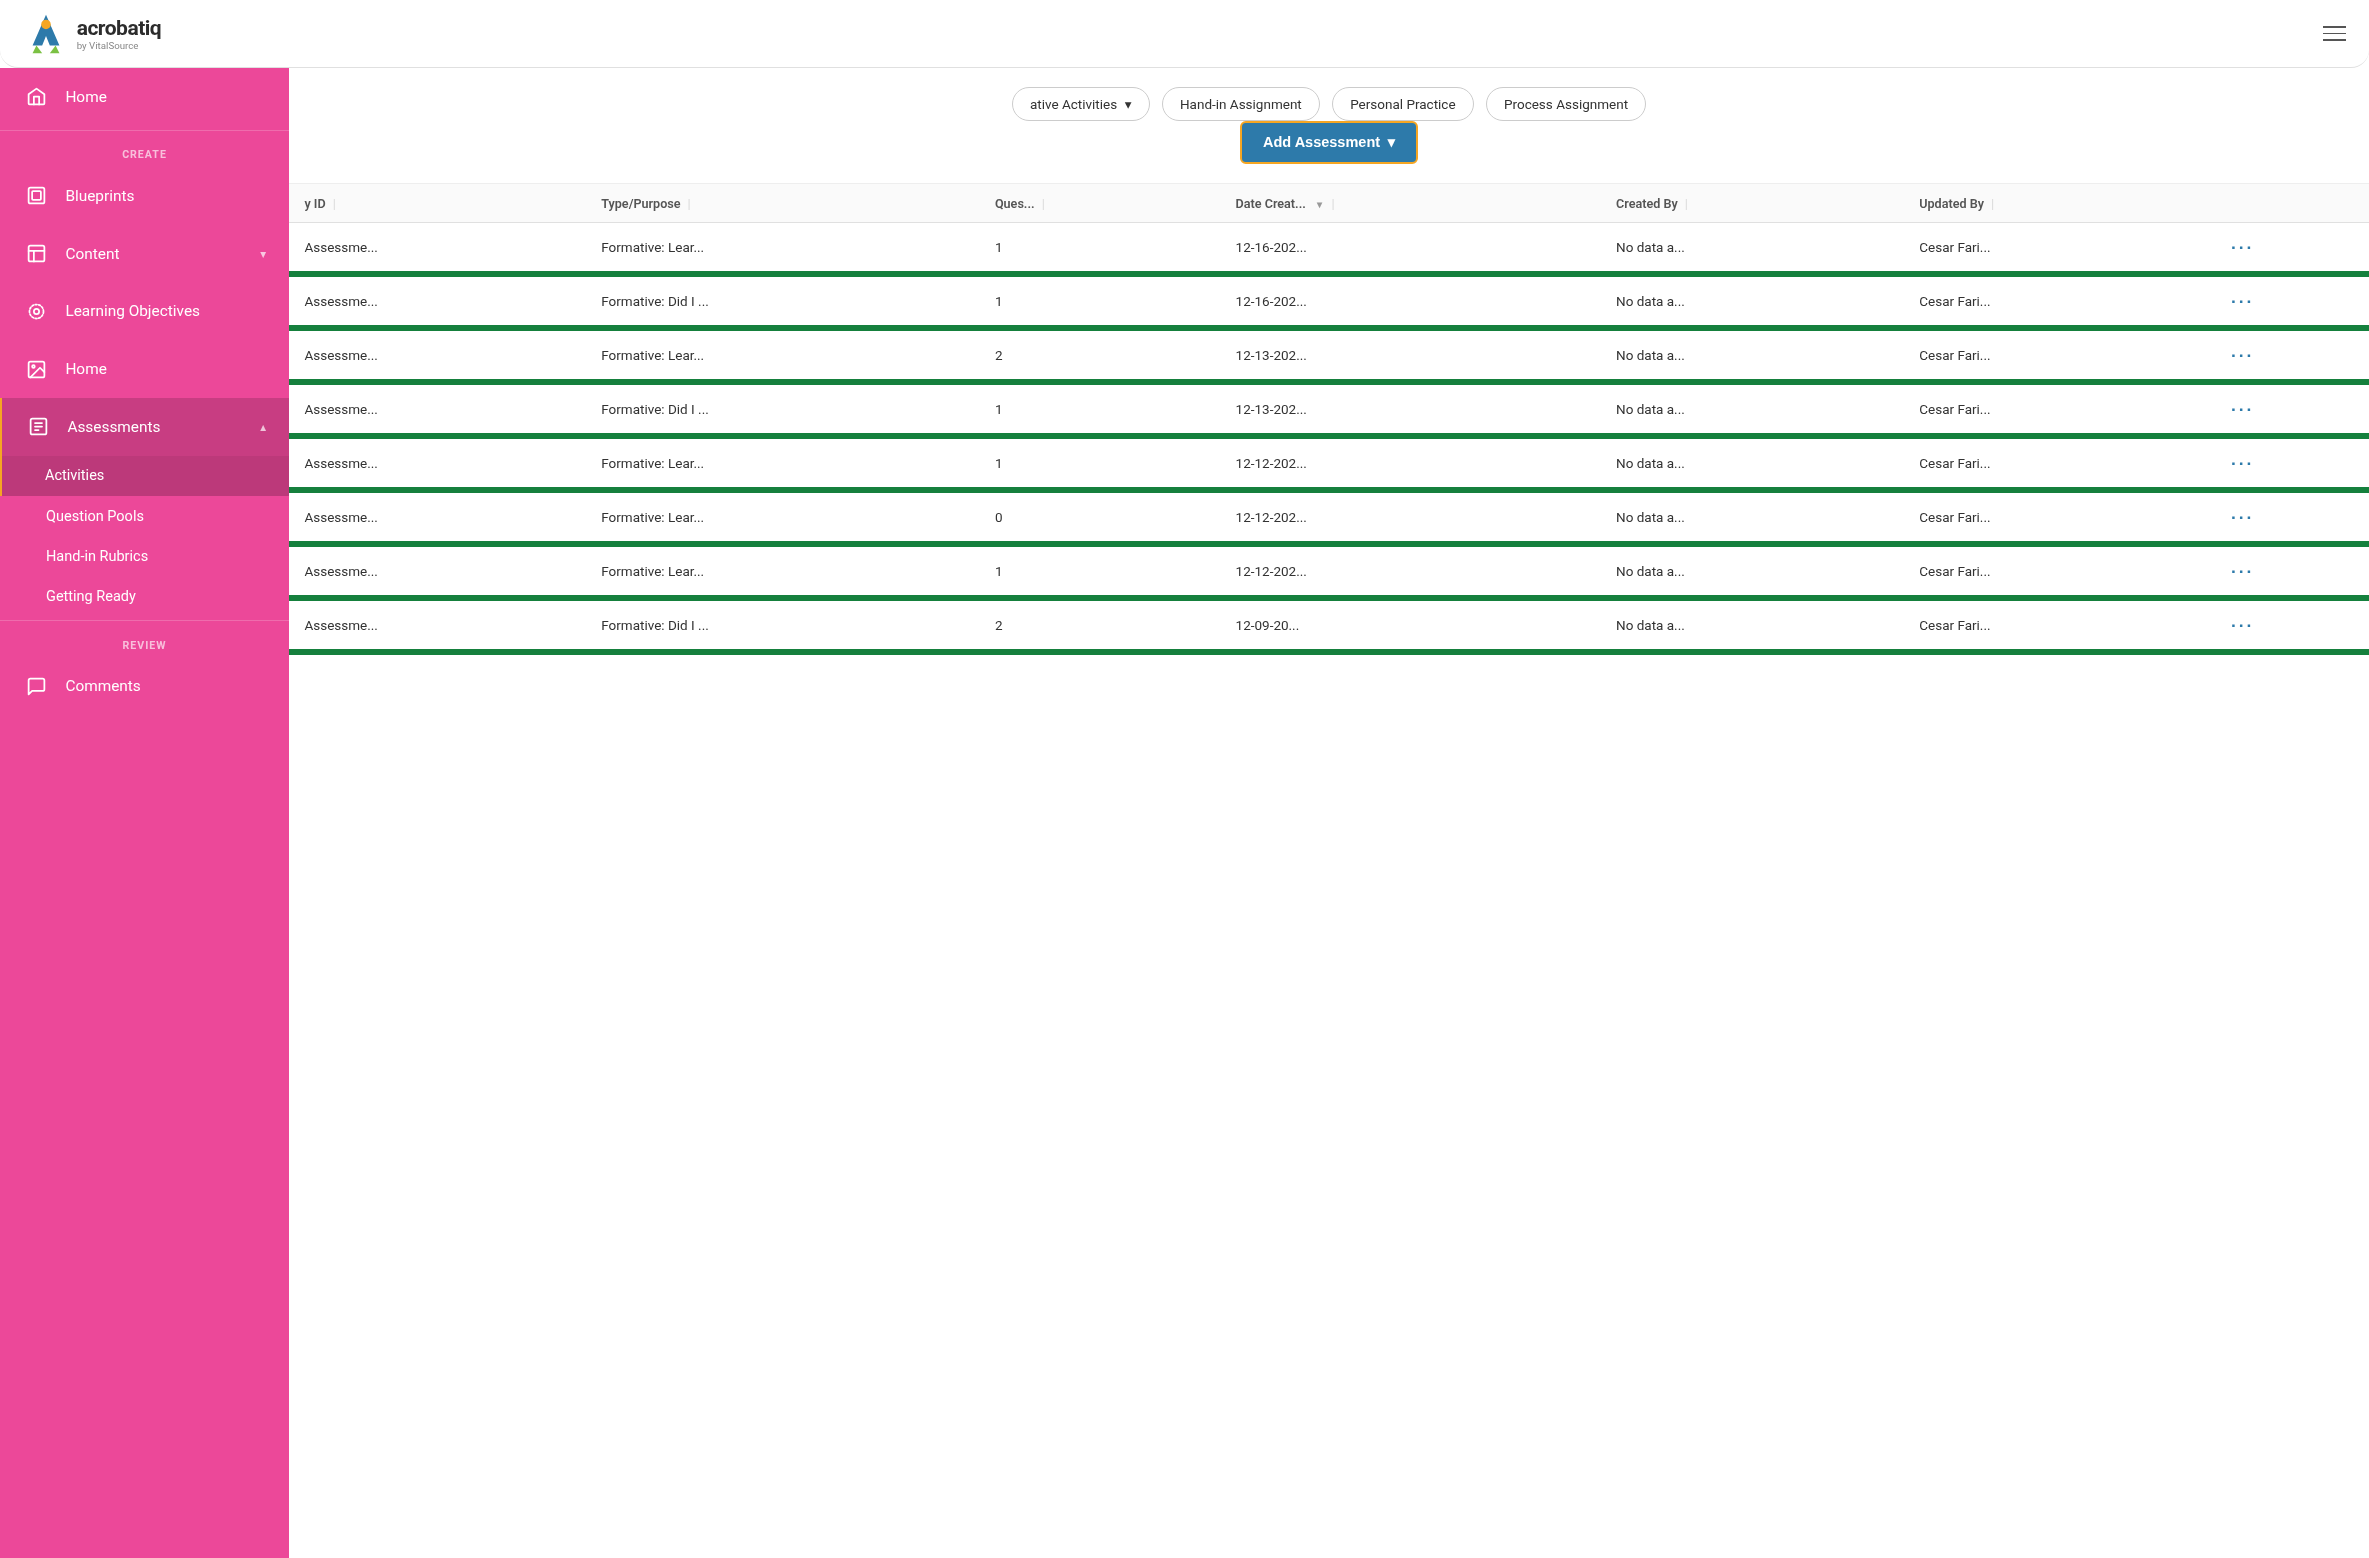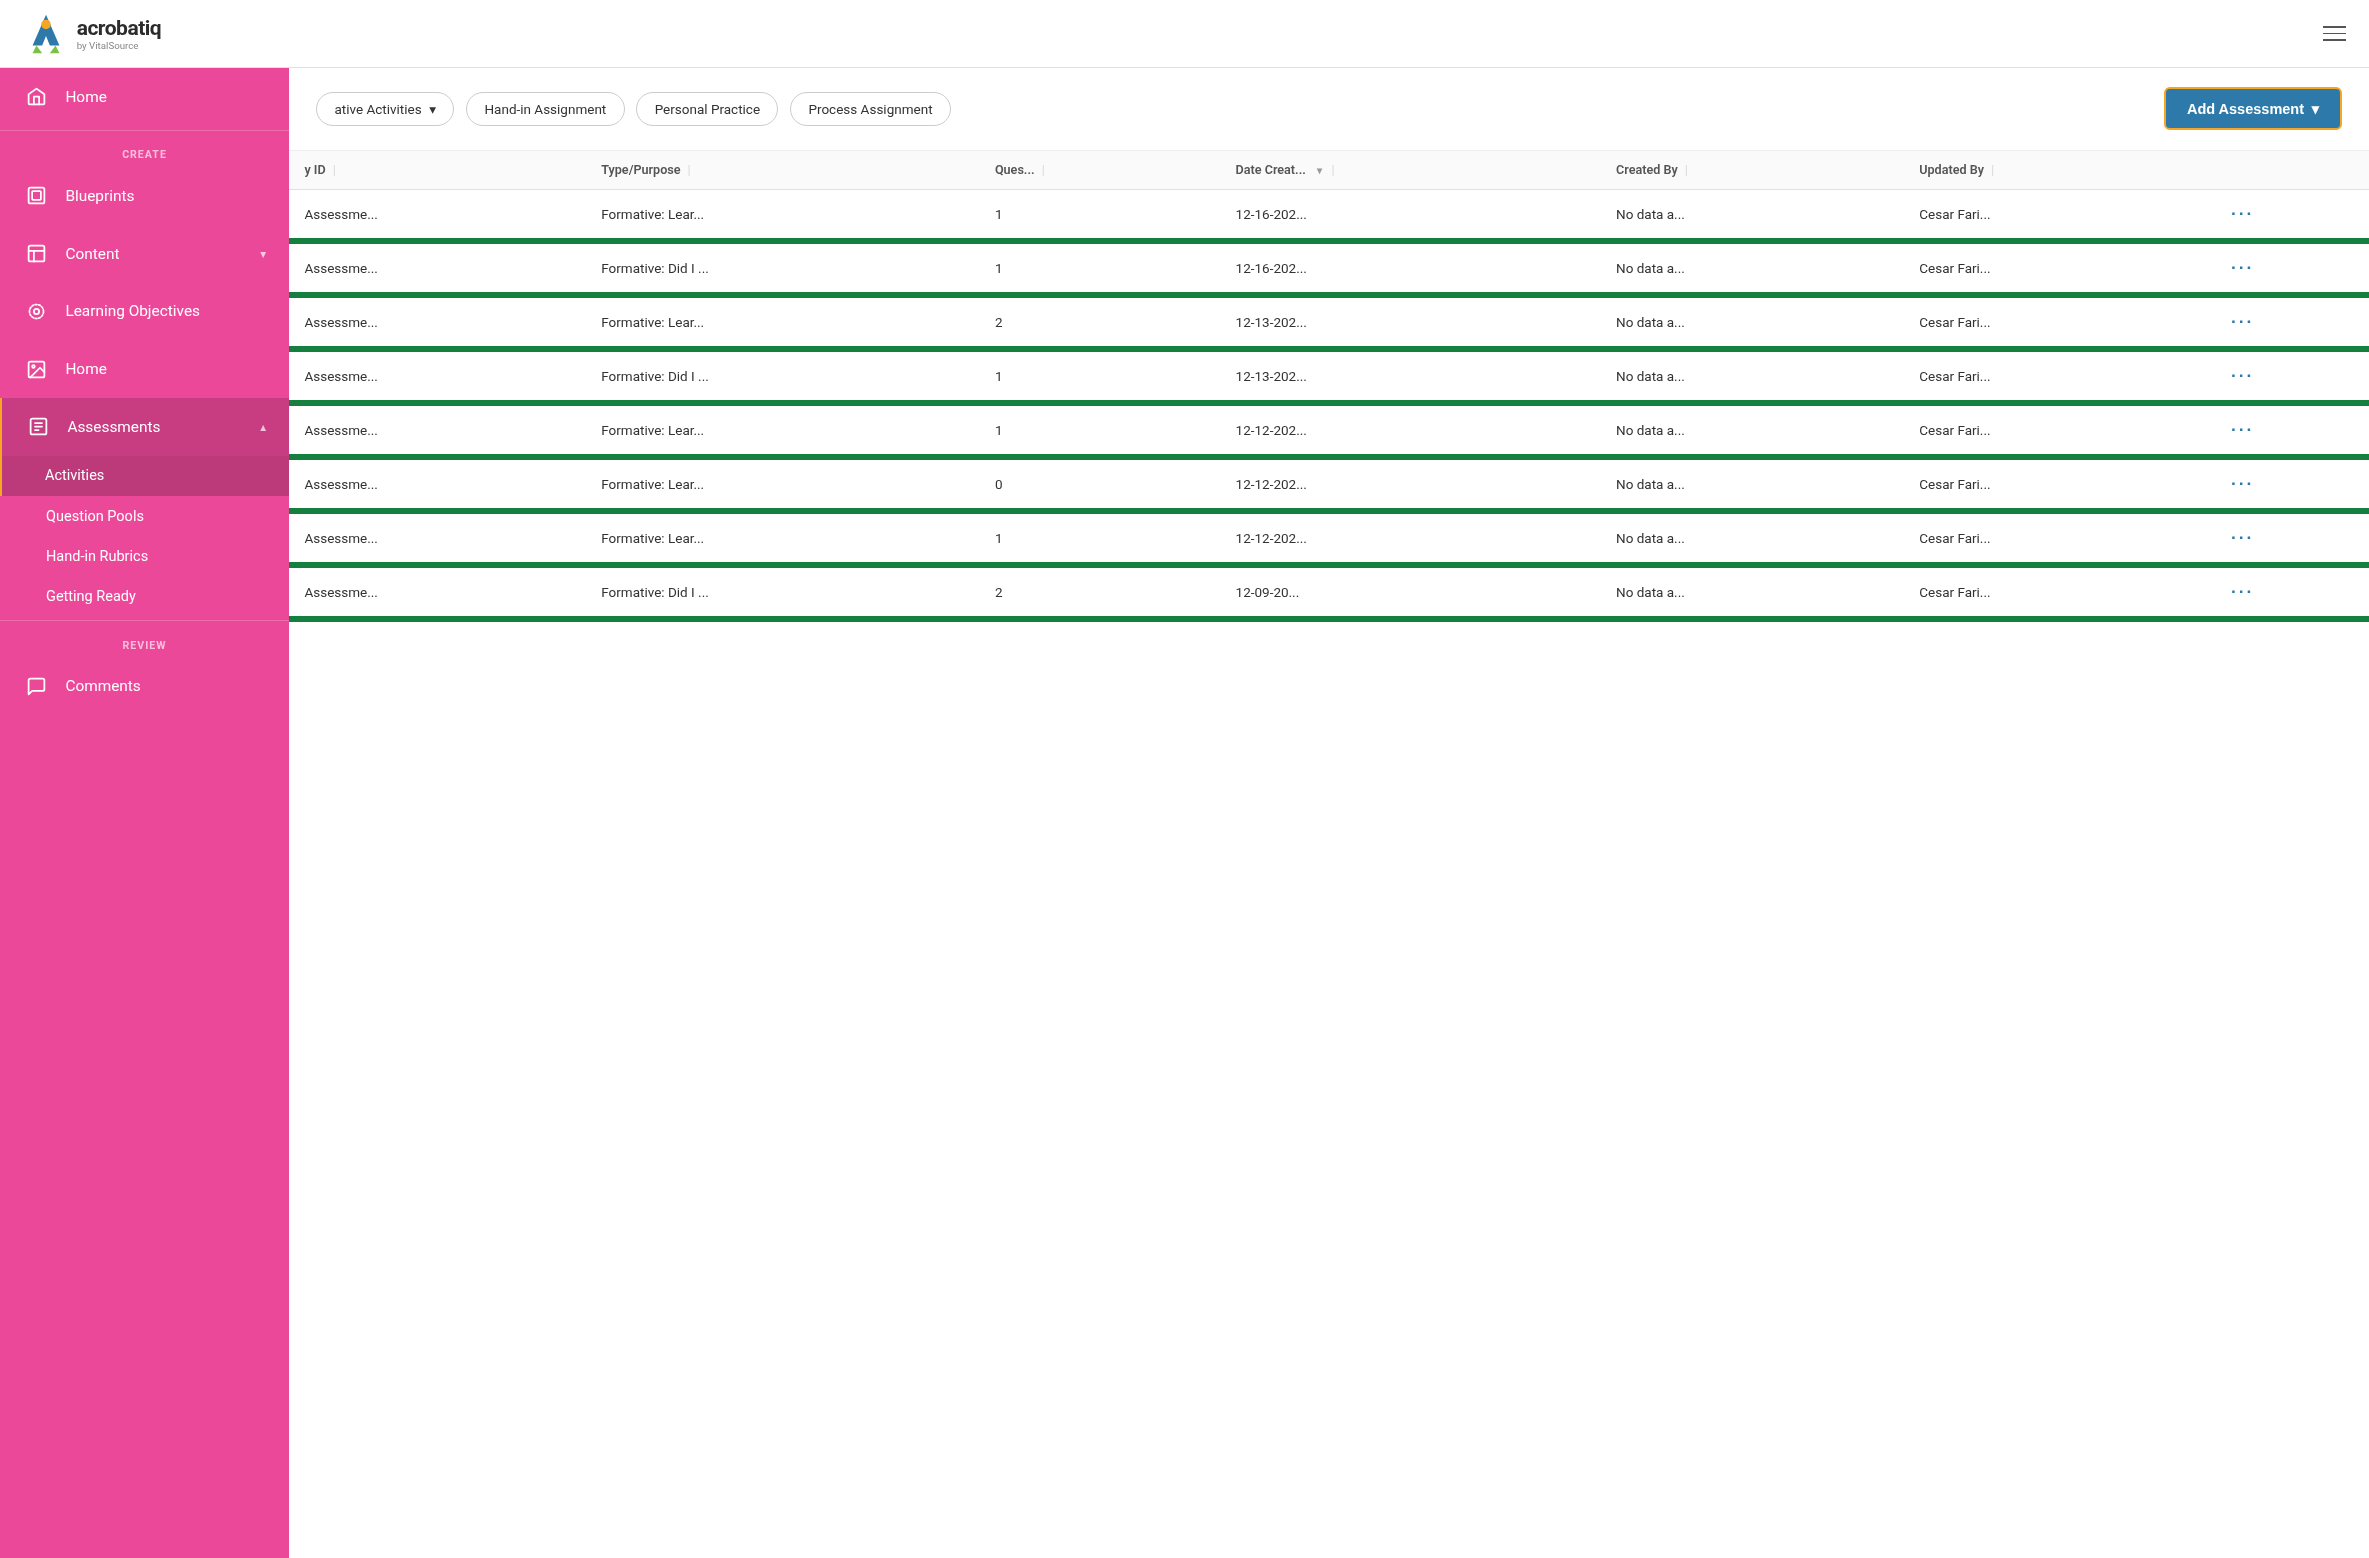"acrobatiq" .header { border-radius: none -> 18px }
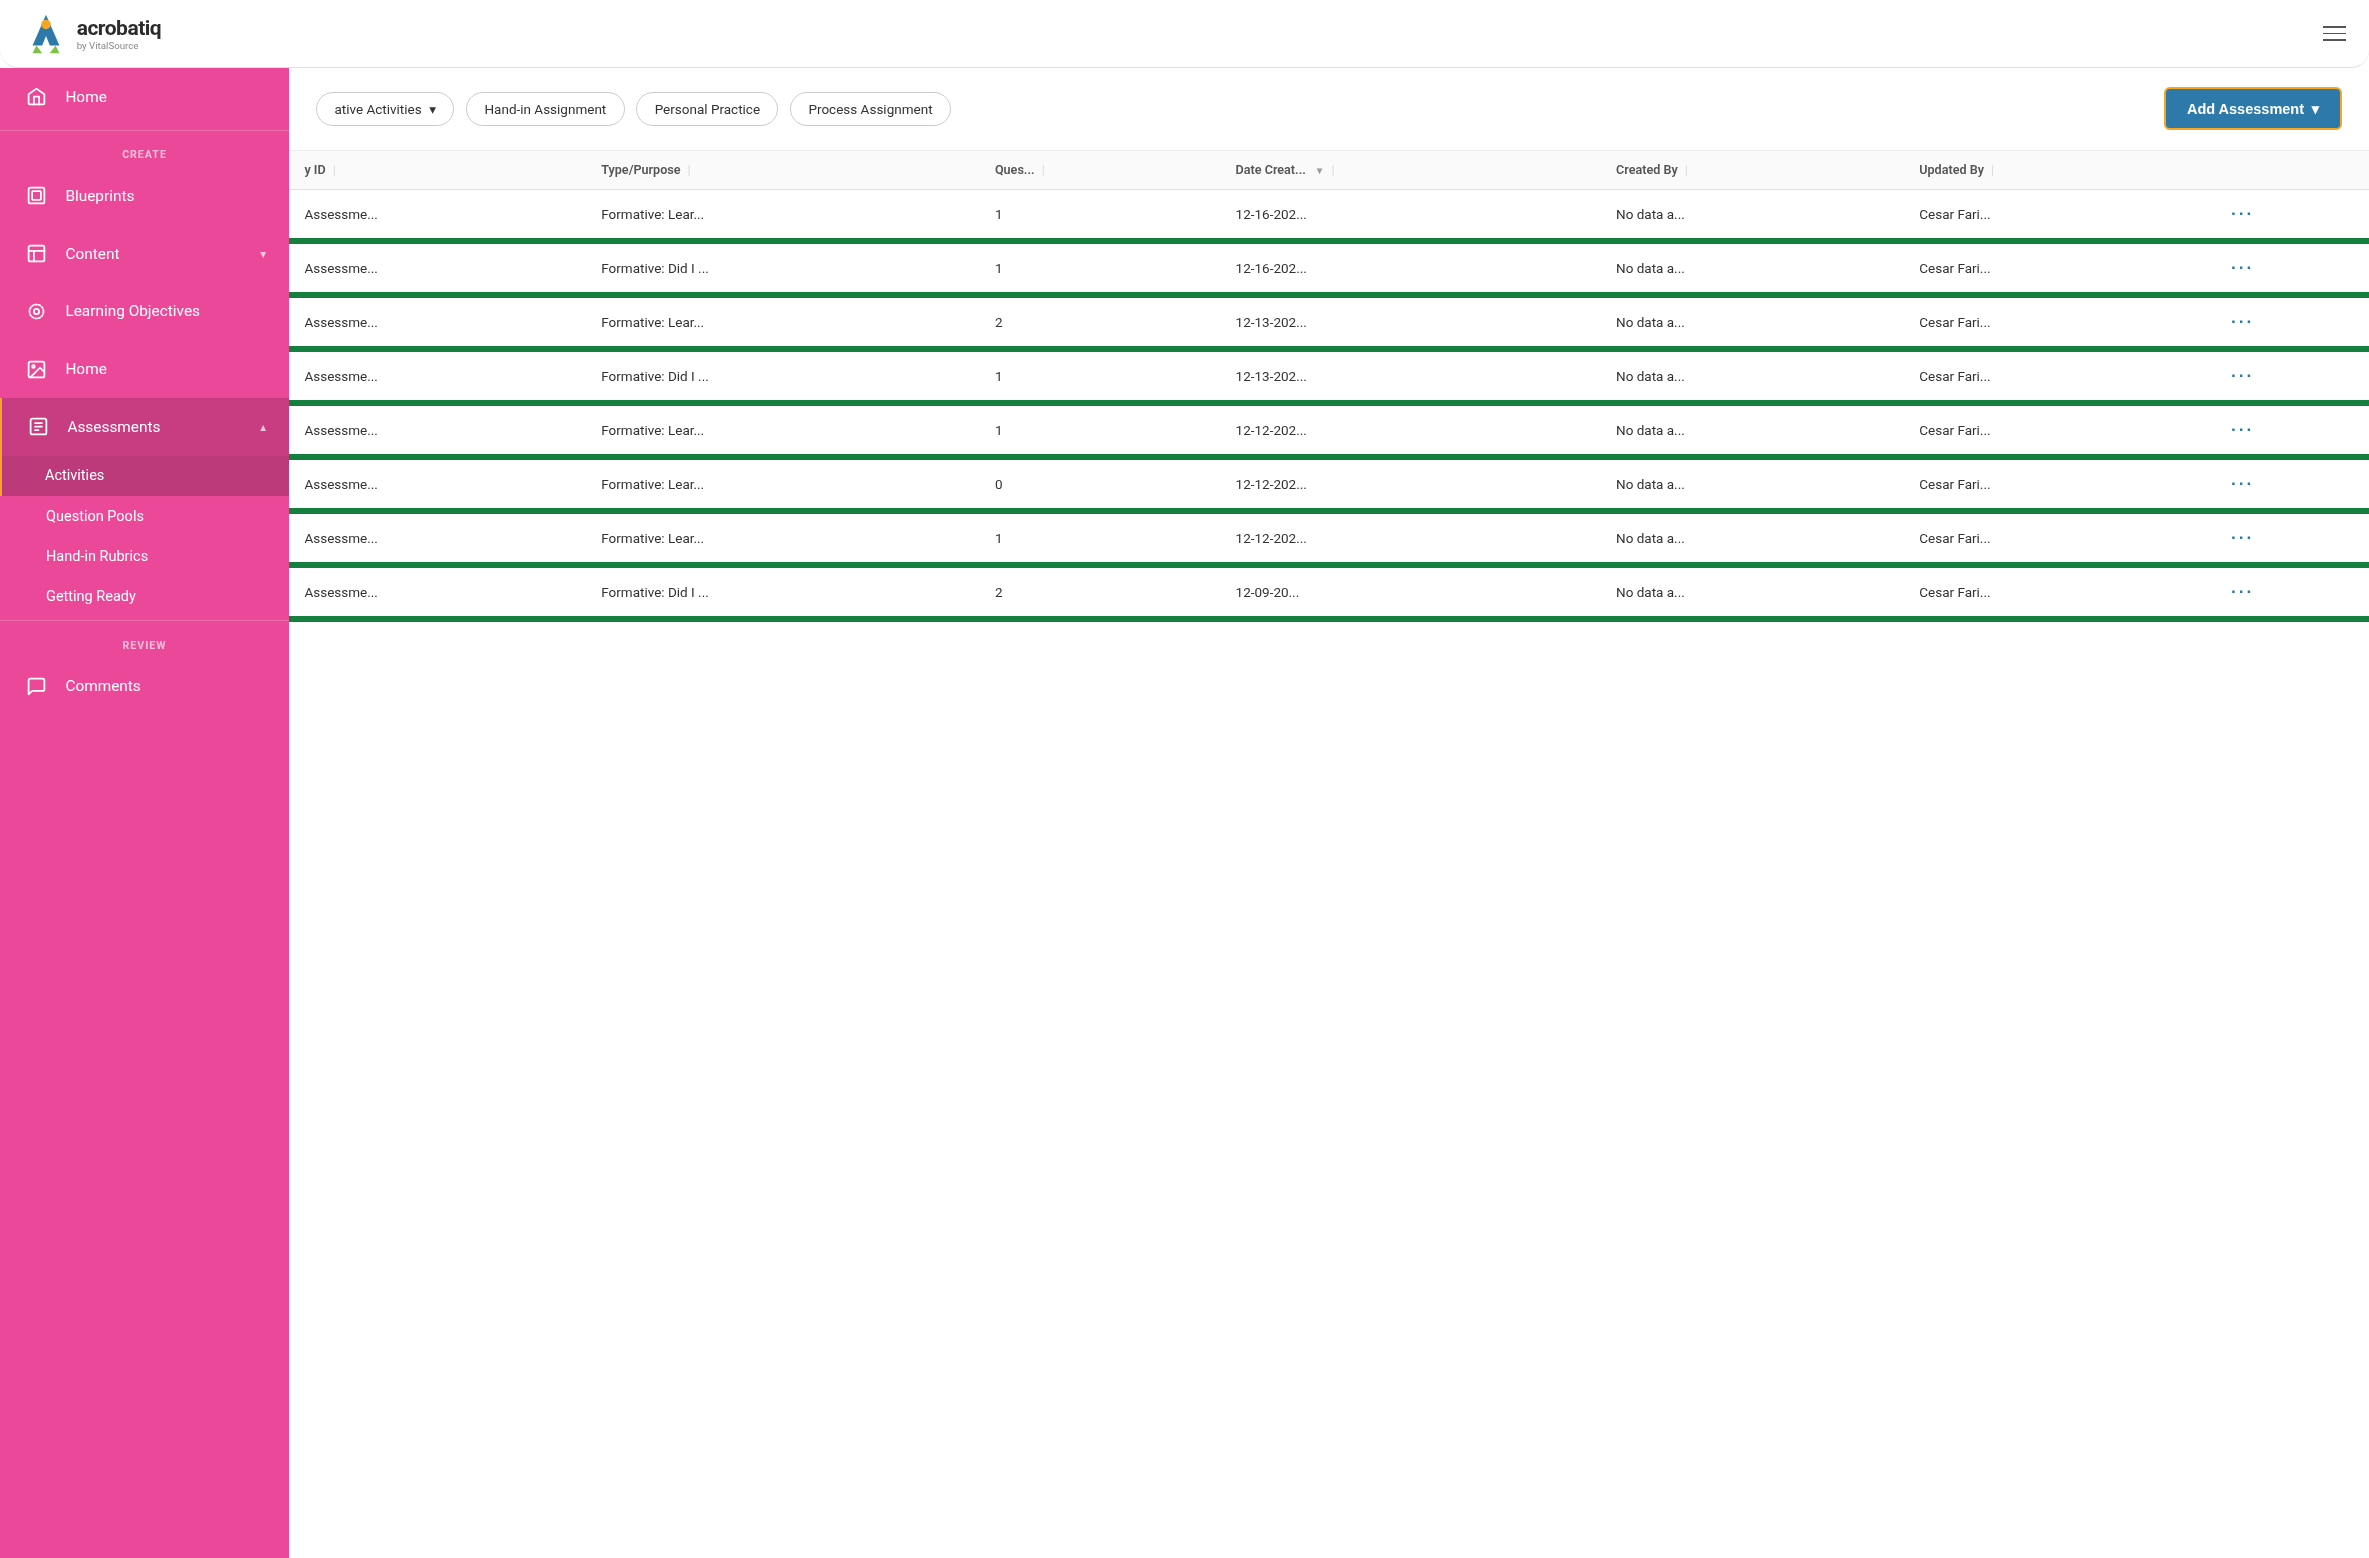"ative Activities" .toolbar-row { flex-direction: none -> column }
